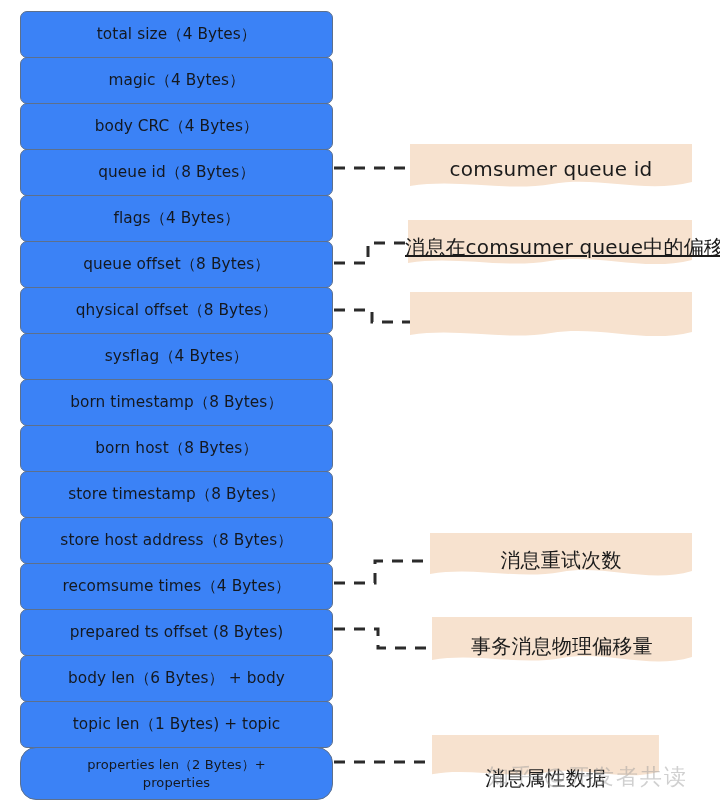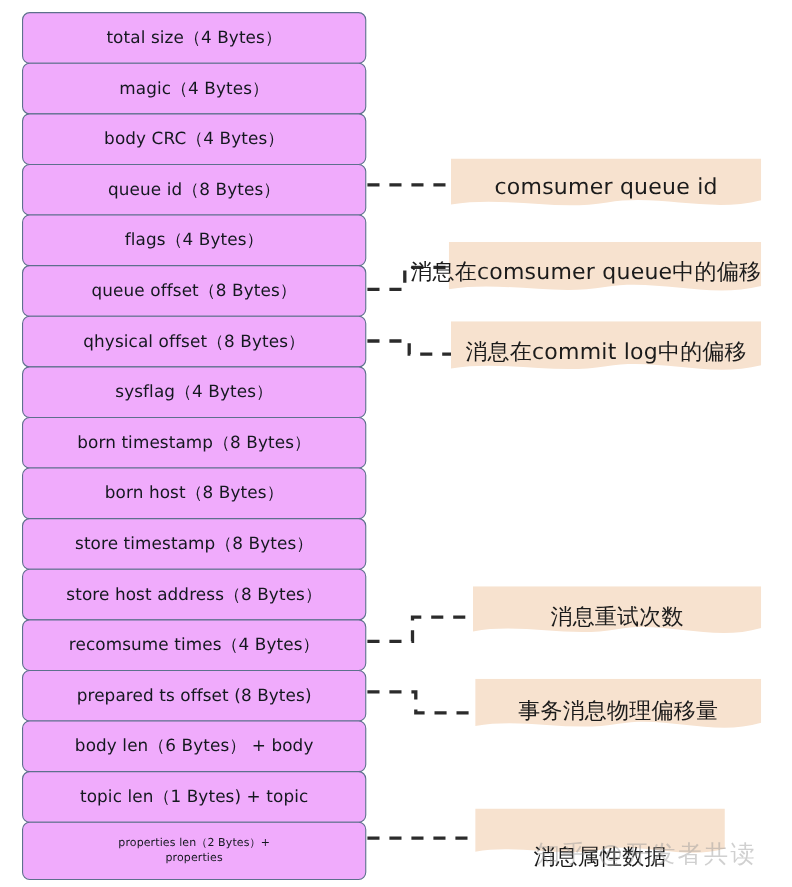"total size（4 Bytes）" .field-row { background: #f0abfc -> #3b82f6 }
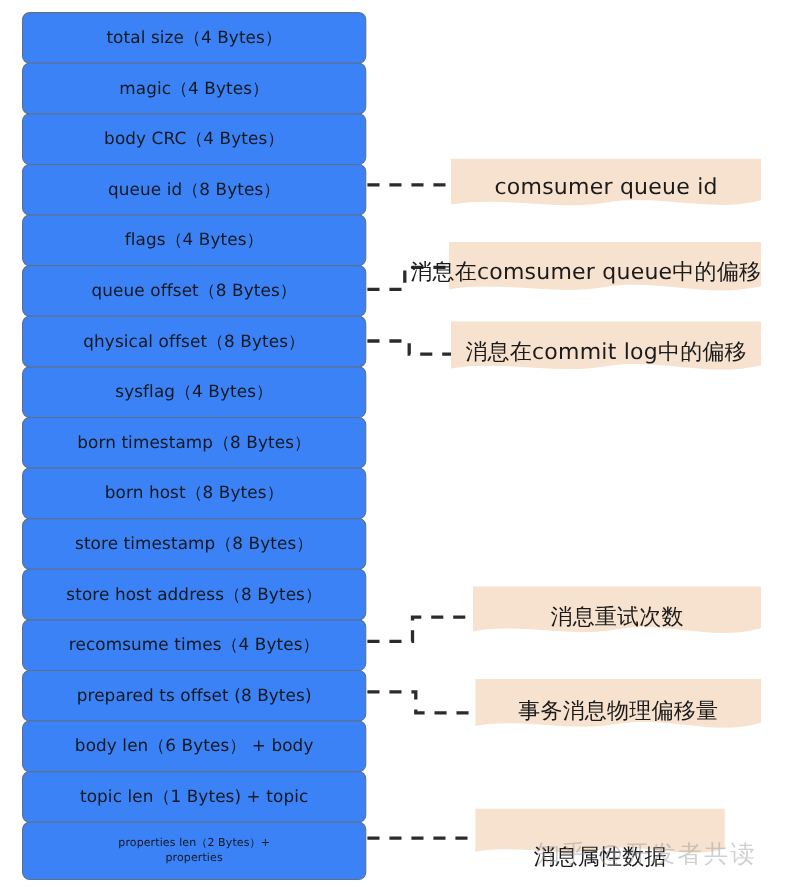"消息在comsumer queue中的偏移" div.note { justify-content: flex-end -> flex-start; text-decoration: none -> underline }
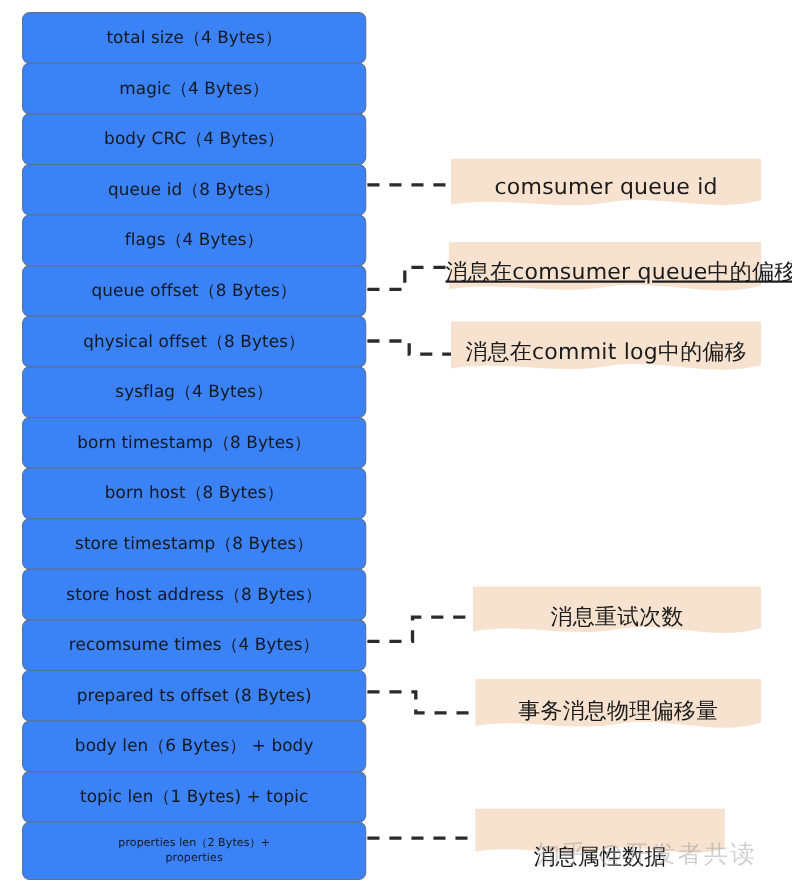"消息在commit log中的偏移" span.note-text { html: <span>消息在commit log中的偏移</span> -> none }
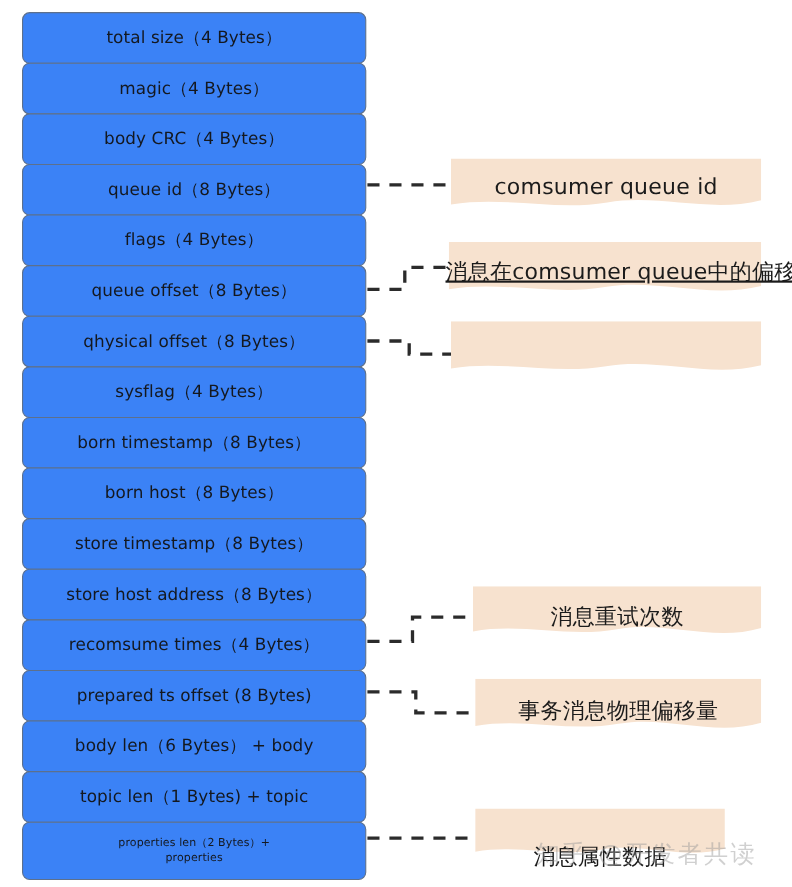"properties len（2 Bytes）+" .field-row.two-line { border-radius: none -> 16px; font-size: 10px -> 13px }
